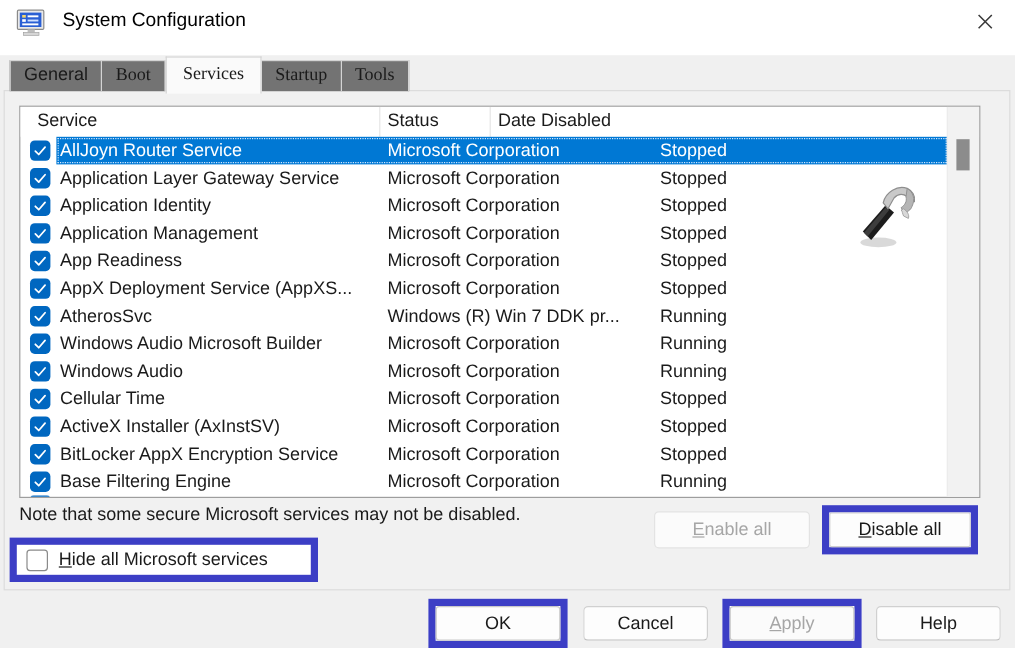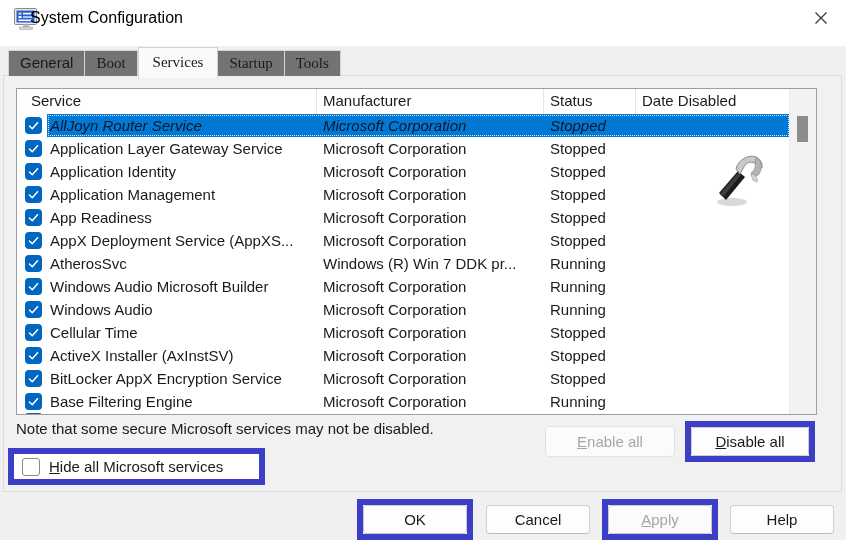"System Configuration" .window-title { left: 30px -> 52px }
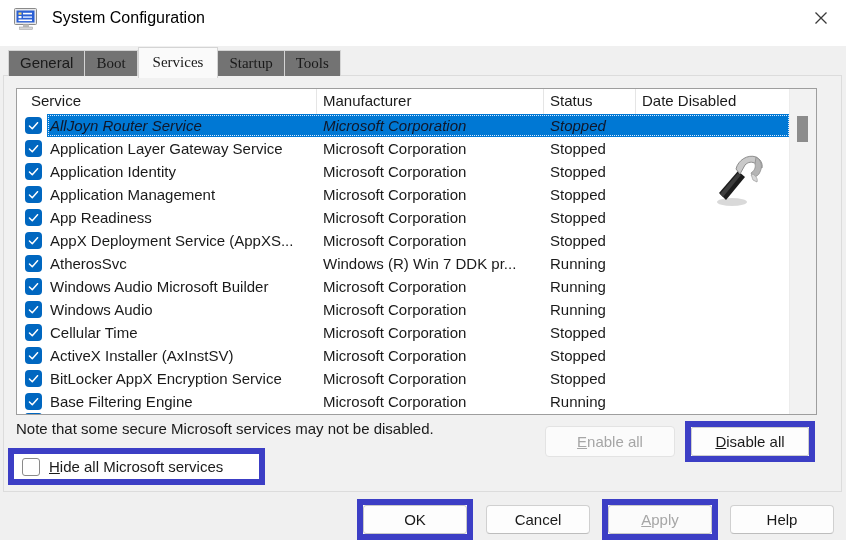"Manufacturer" div.th { html: <div>Manufacturer</div> -> none }
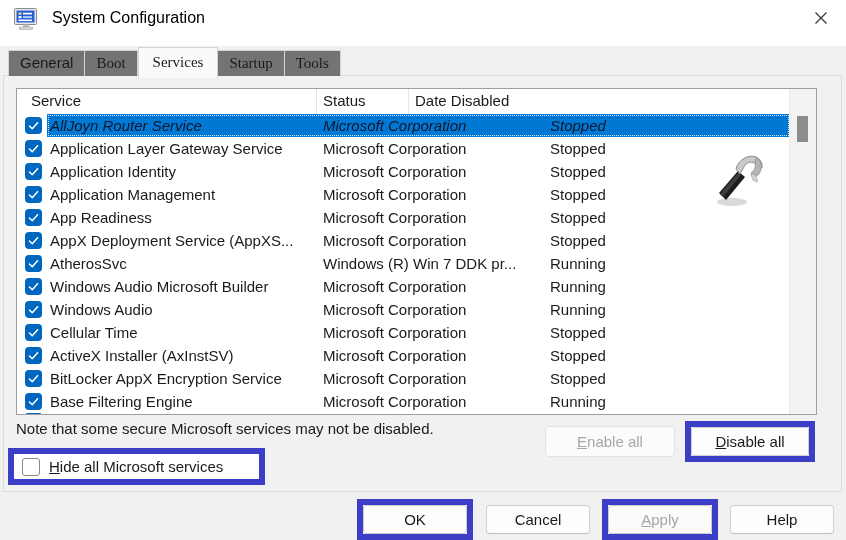"AllJoyn Router Service" .svc-row.selected .row-main { color: #0f172a -> #ffffff; font-style: italic -> none }
